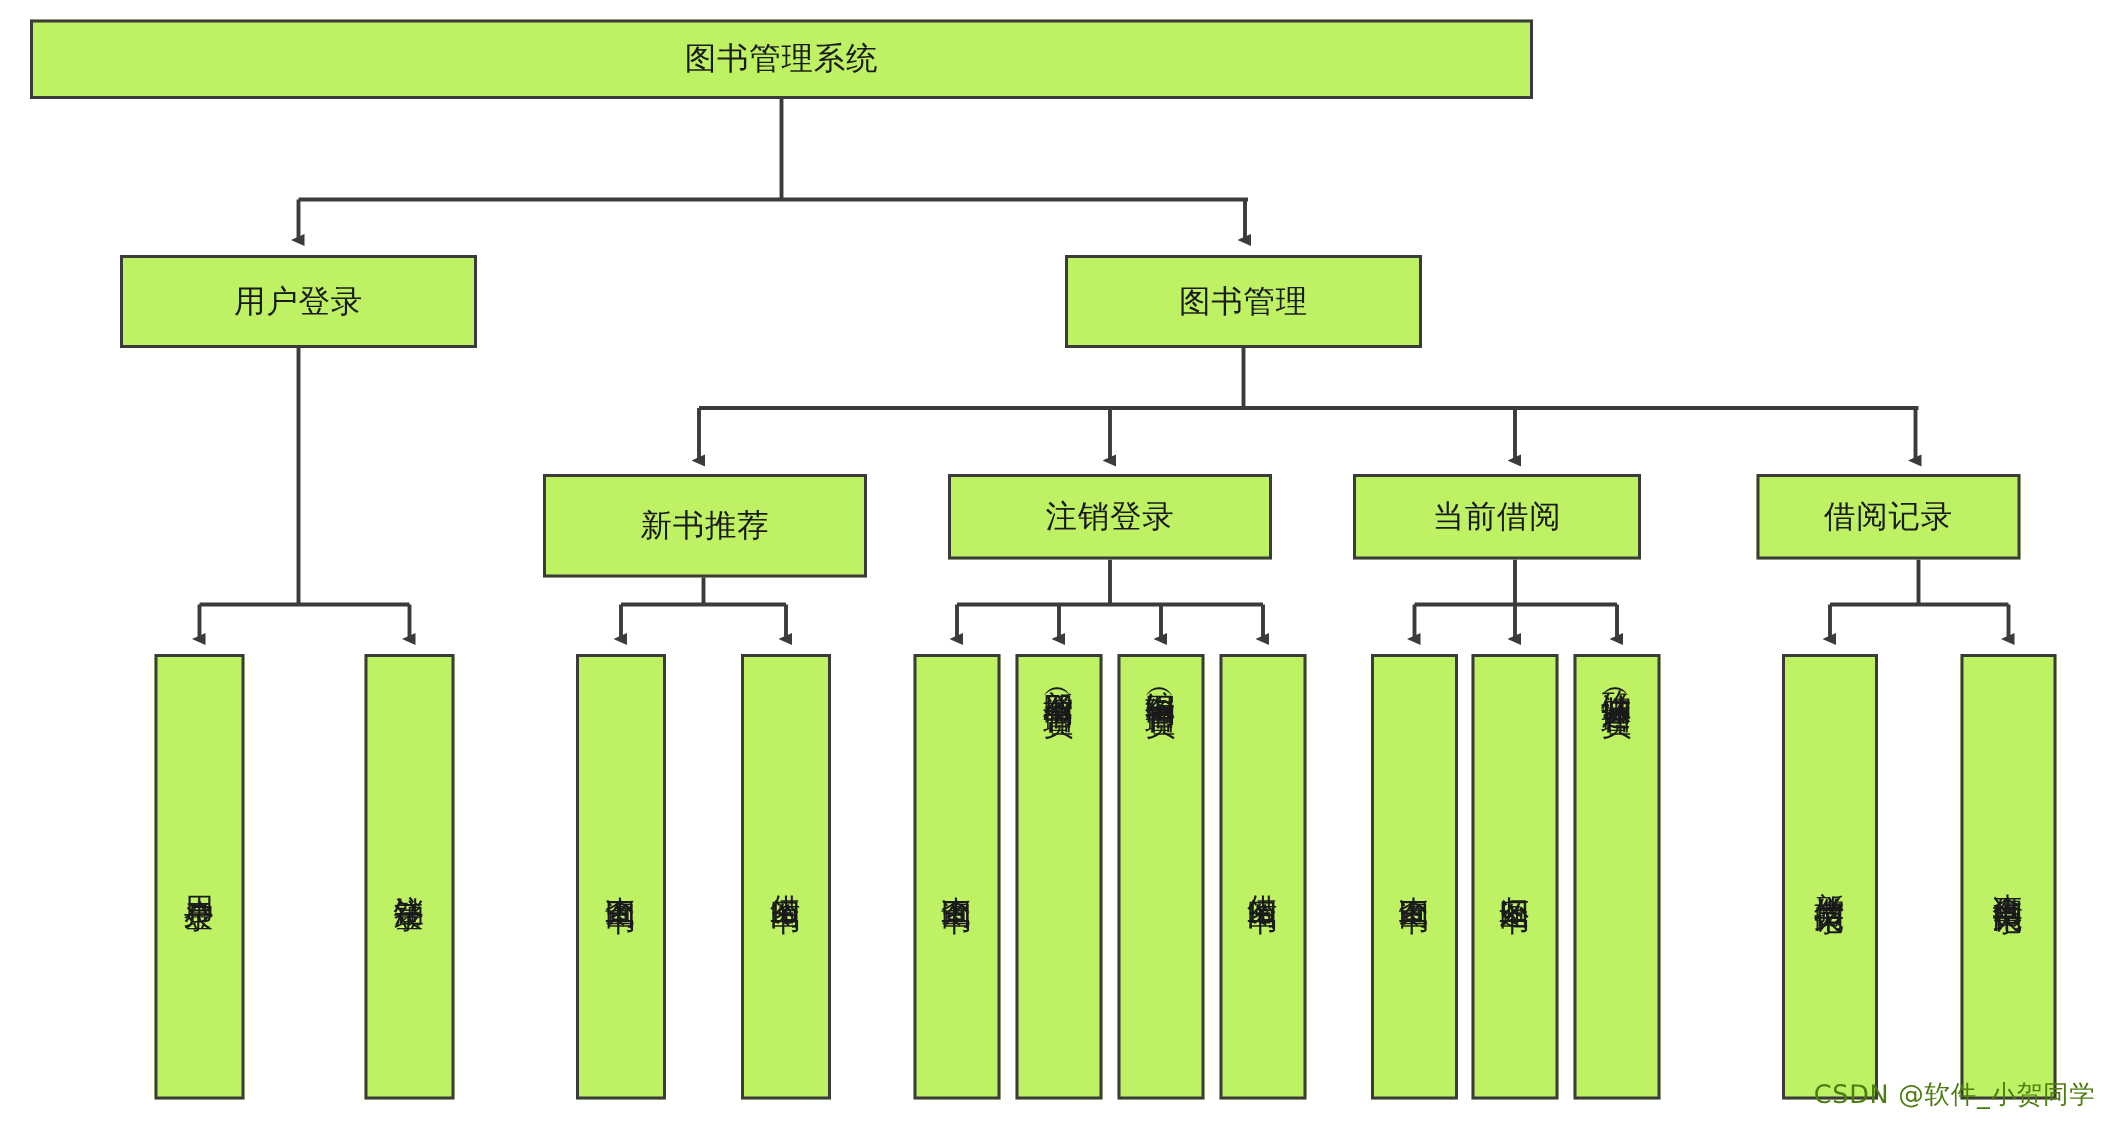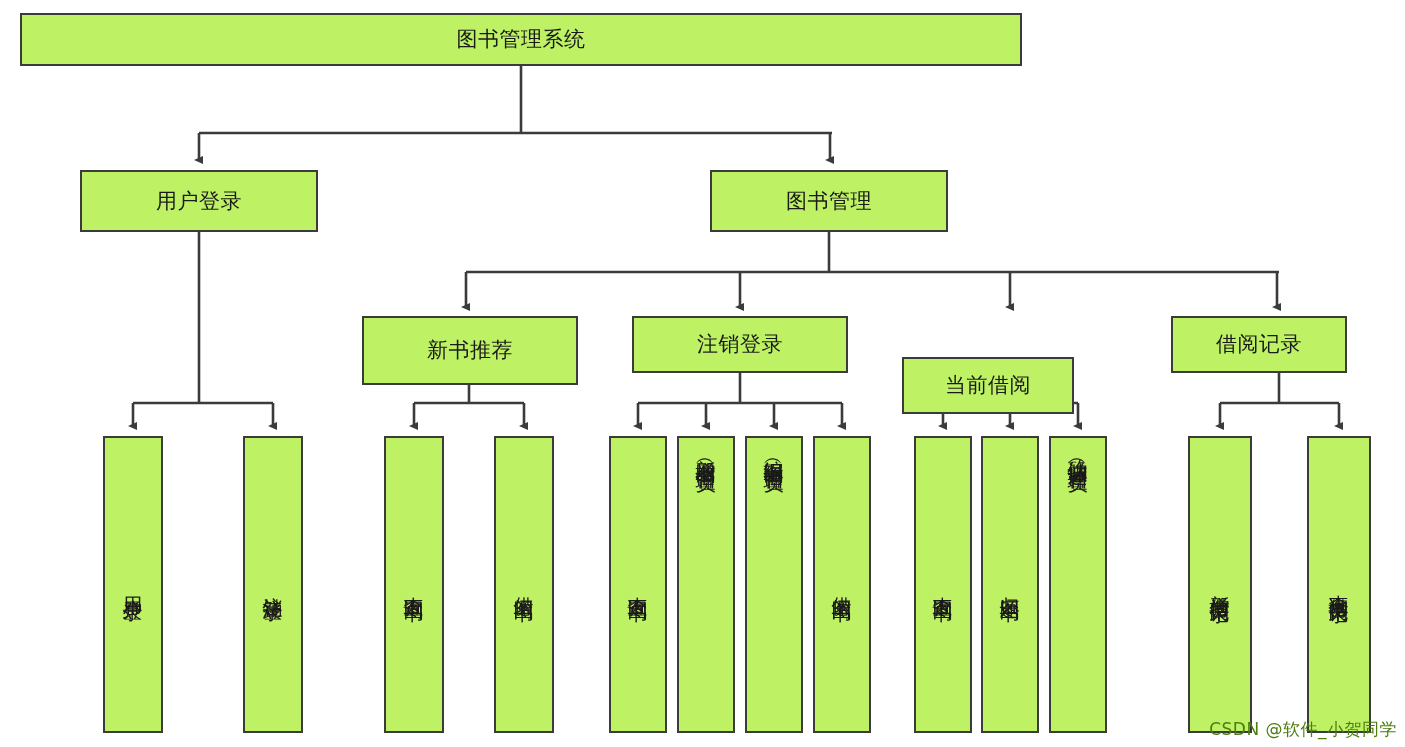"当前借阅" div.node { margin-top: 41px -> none; width: 172px -> 192px }
